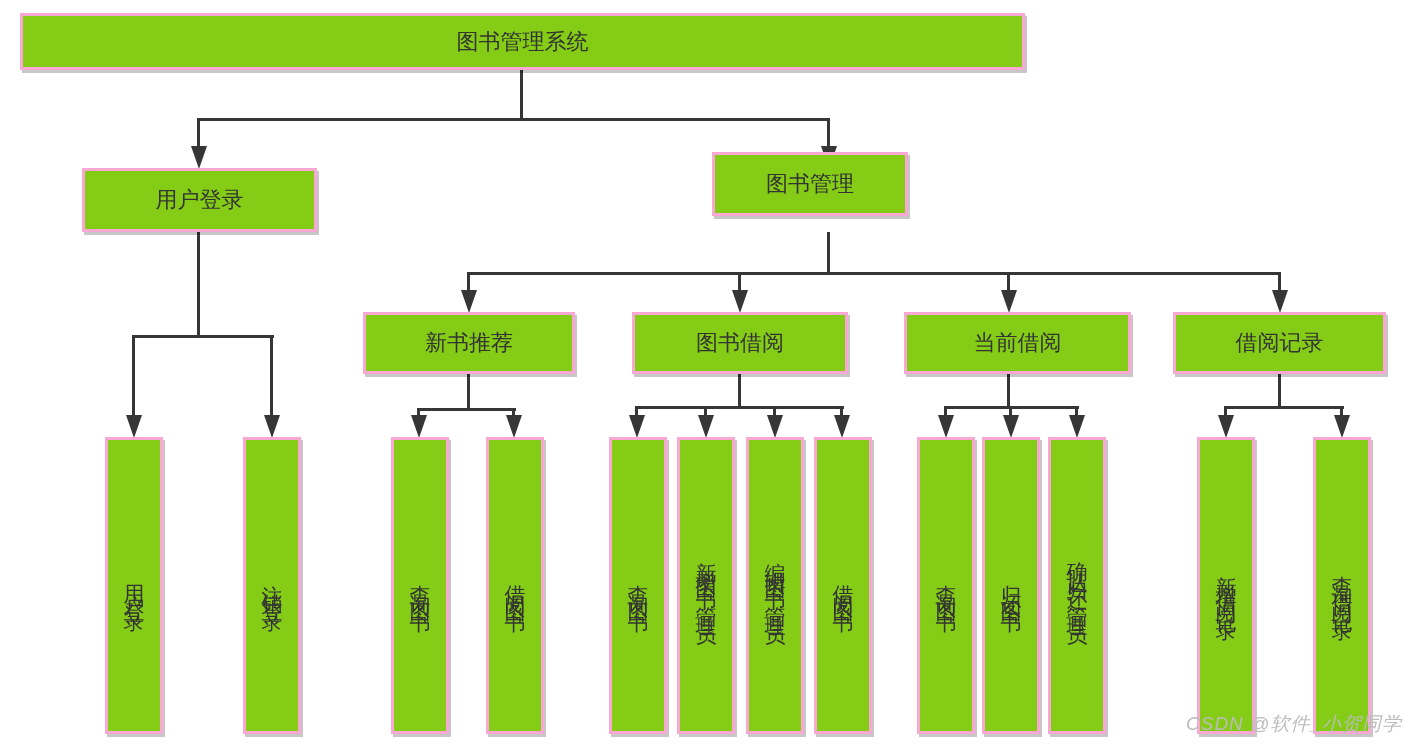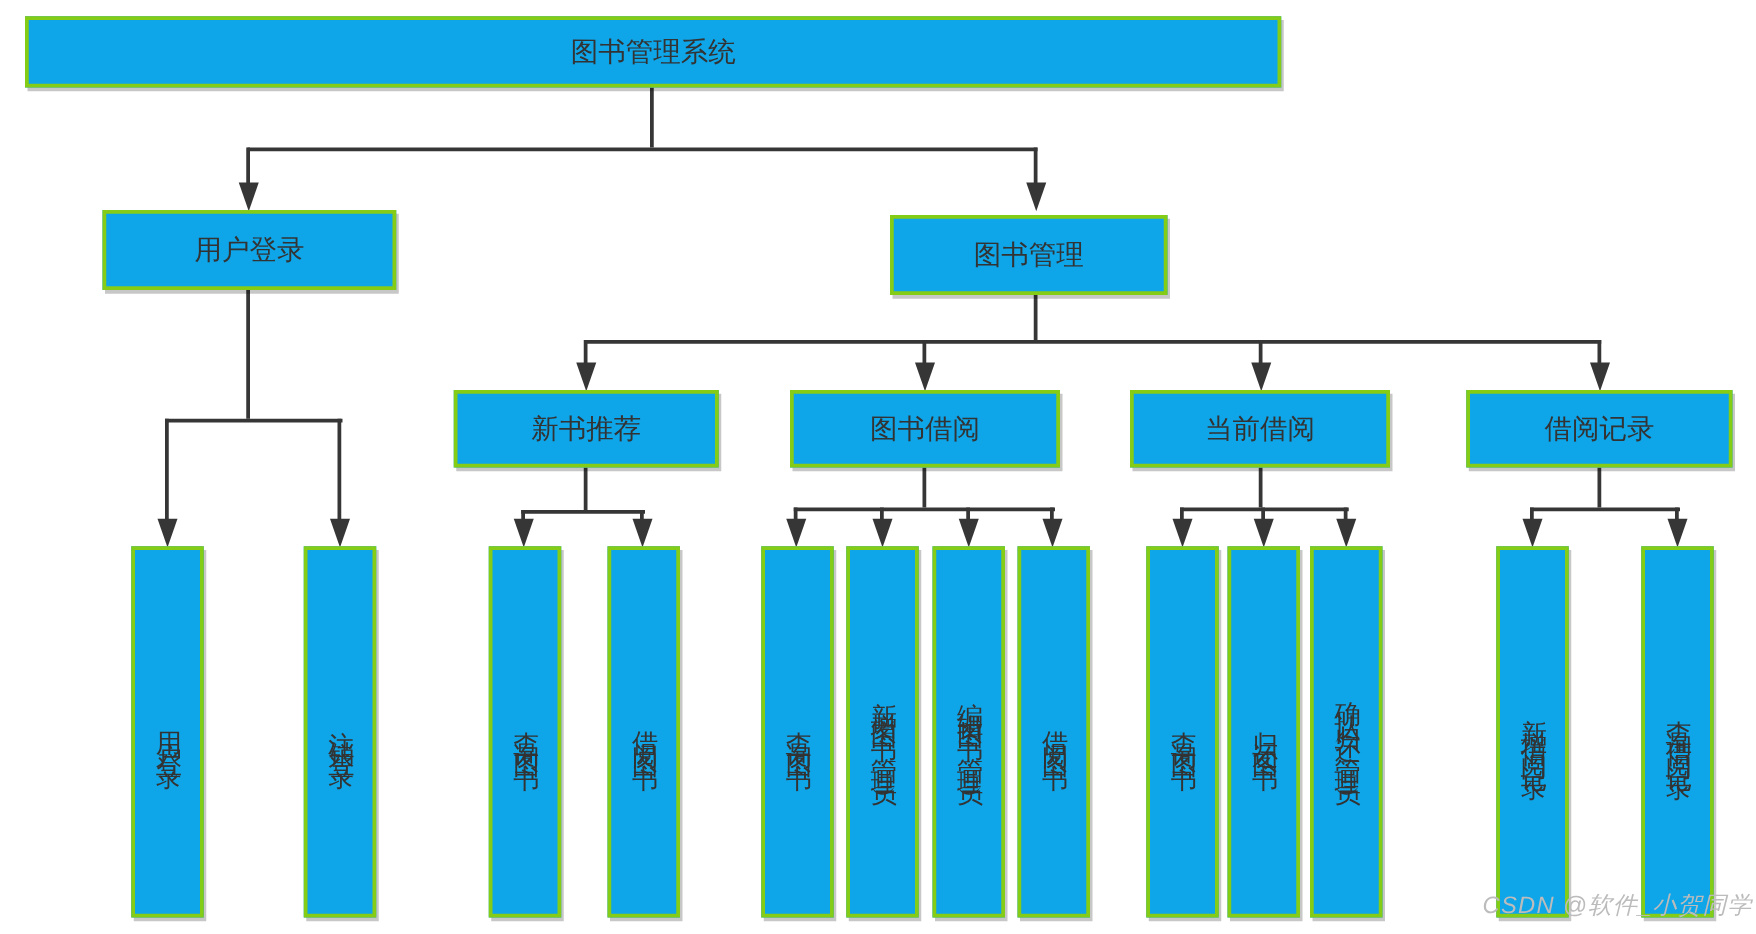"图书管理系统" .box { background: #0ea5e9 -> #84cc16; border: 3px solid #84cc16 -> 3px solid #f9a8d4 }
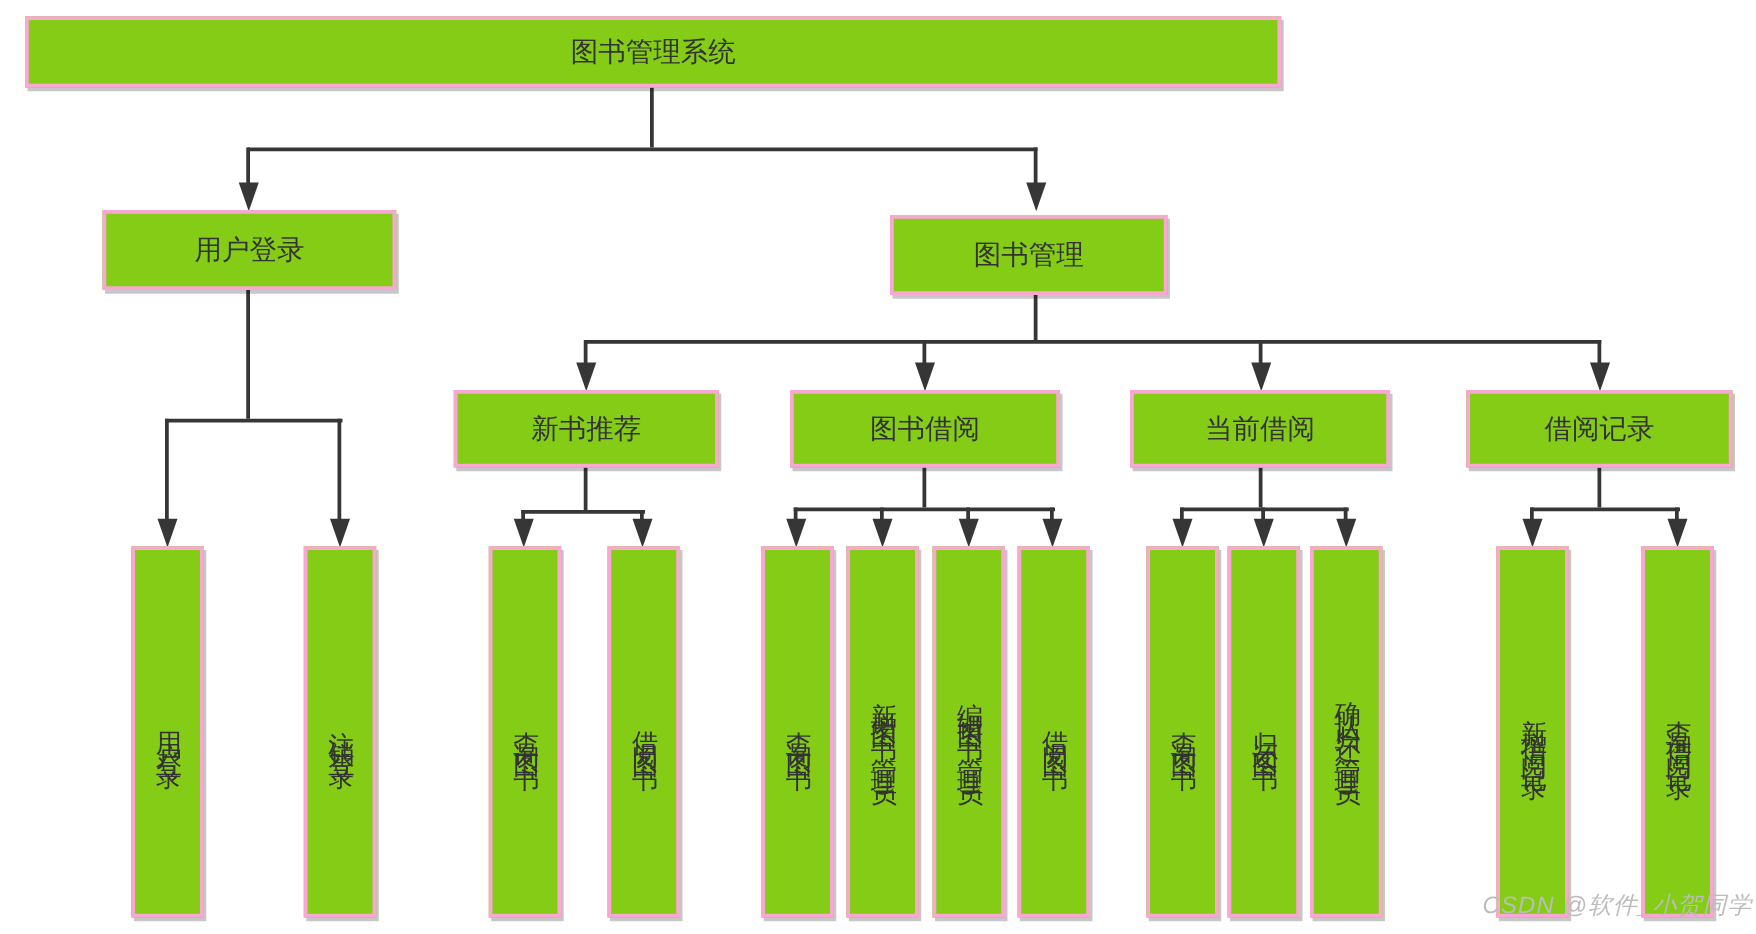"图书管理" div.box { top: 172px -> 152px; width: 222px -> 196px }
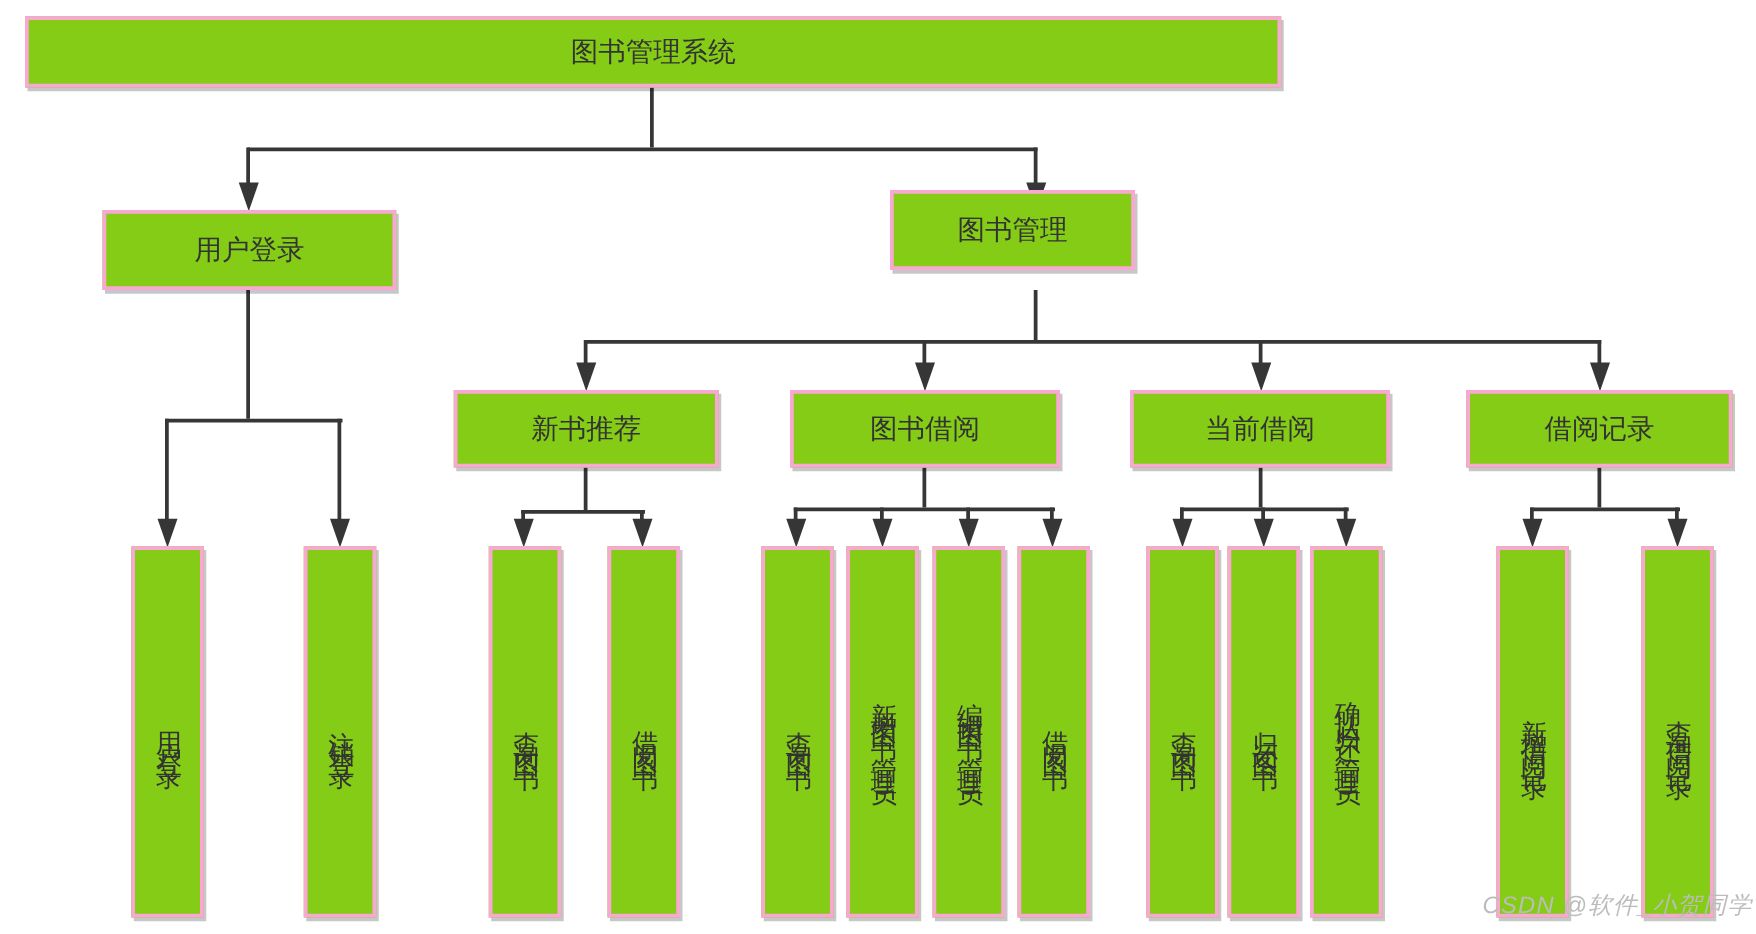"当前借阅" div.box { width: 208px -> 227px }
